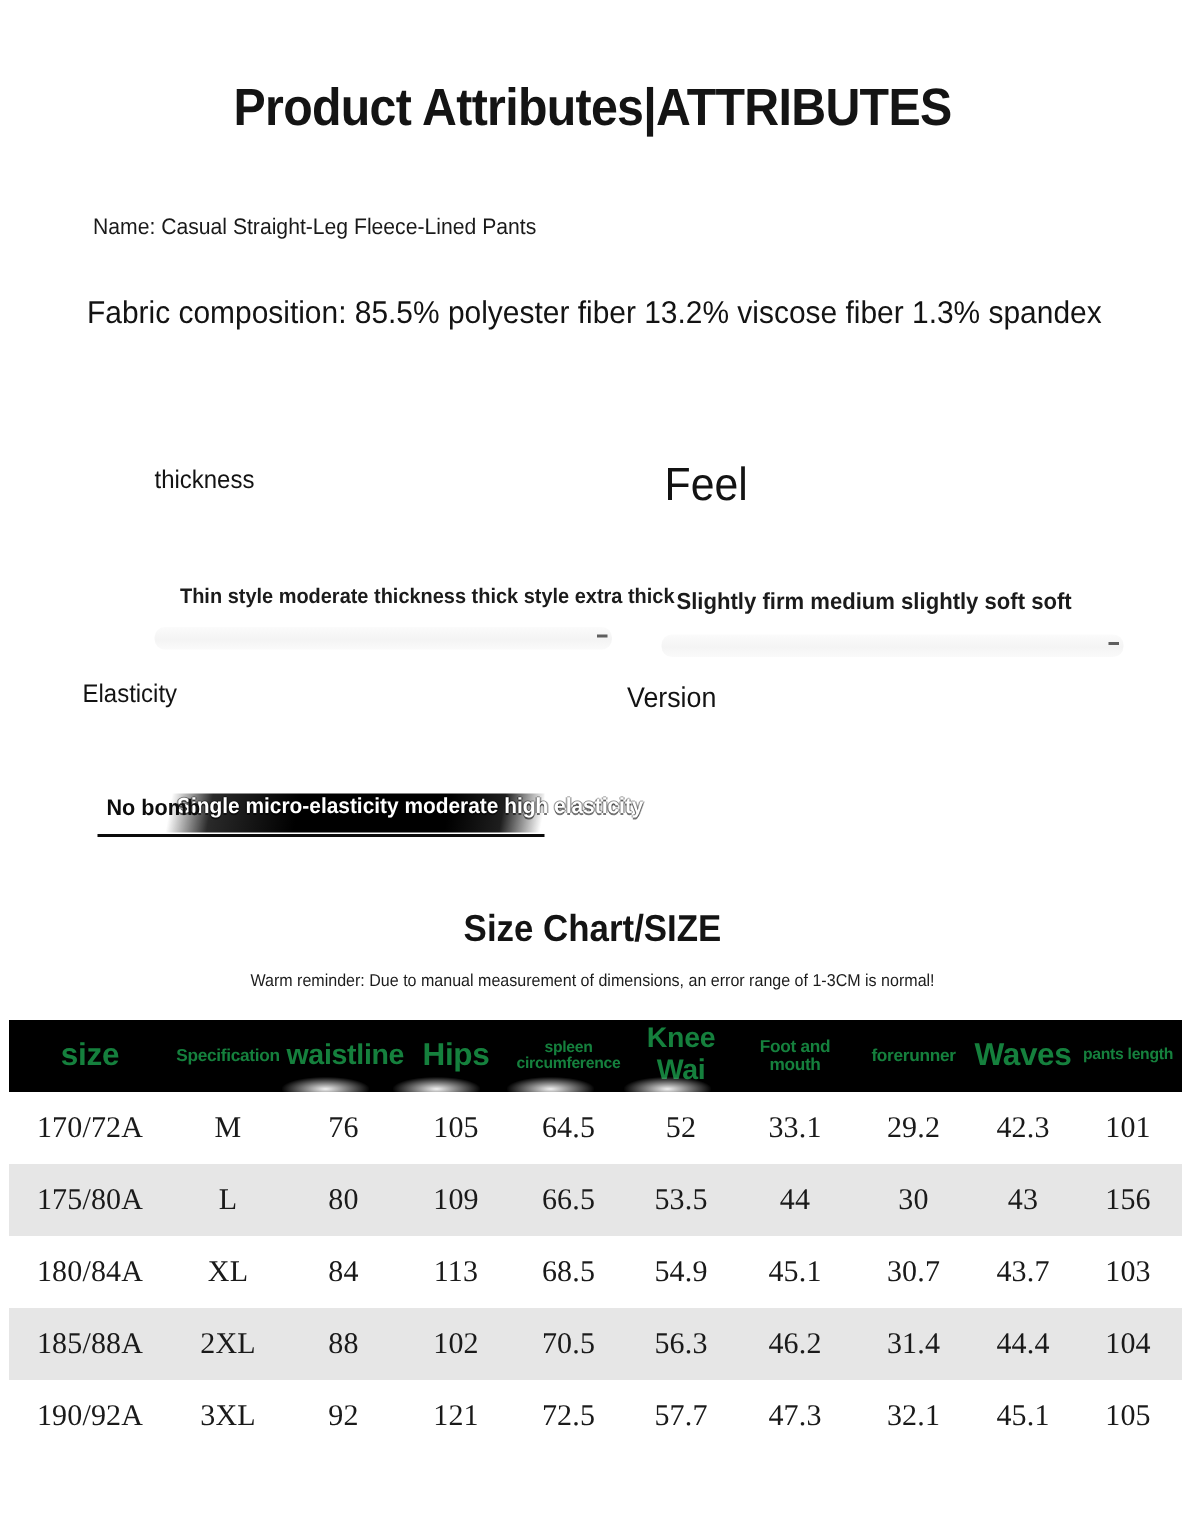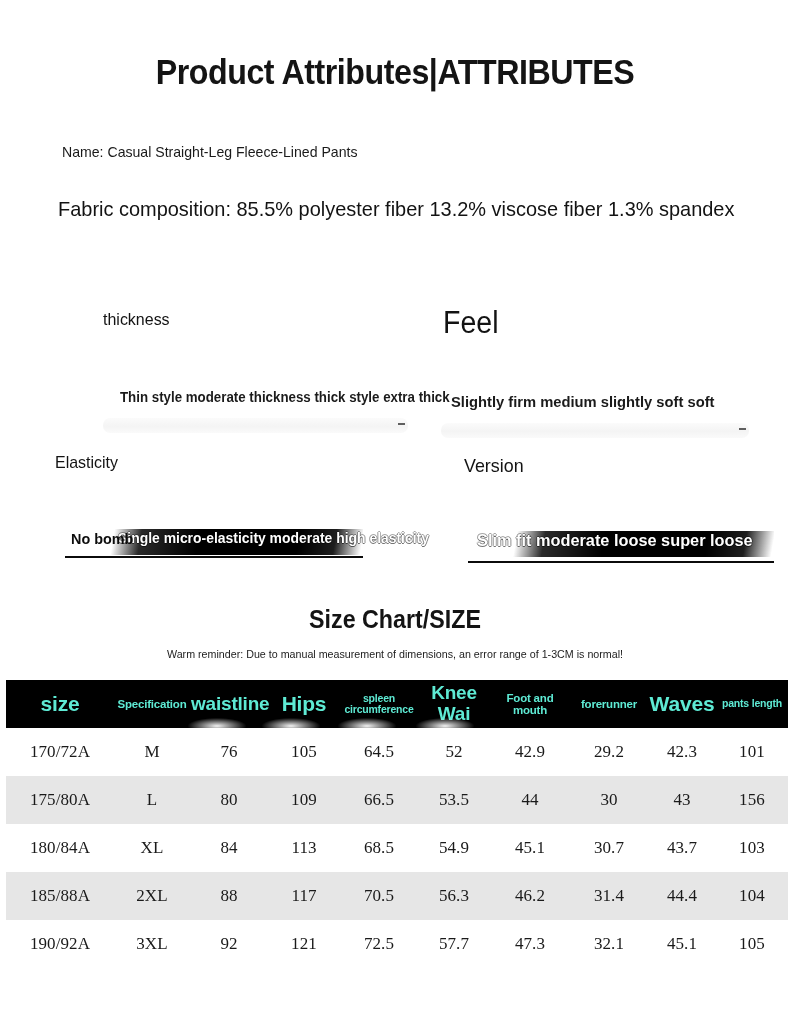"Version" div.attr-block { left: 464px -> 418px }
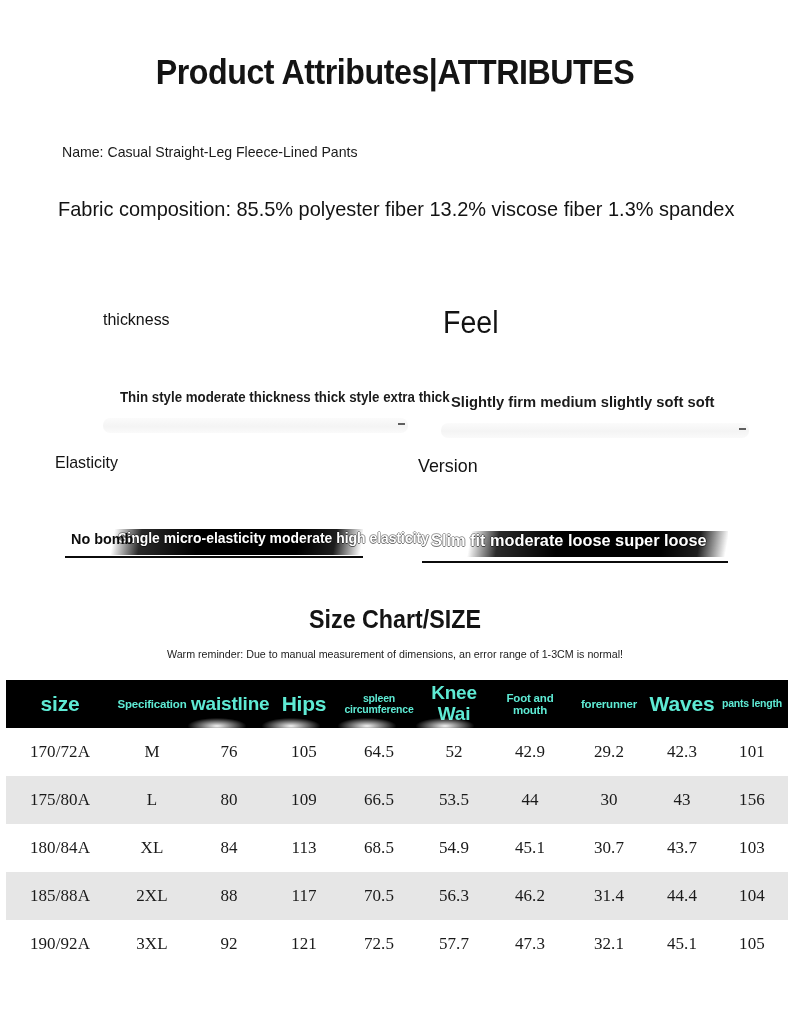"Slim fit moderate loose super" div.attr-scale { html: <div> <div></div> <div>Slim fit moderate loose super loose</div> <div></div> </div> -> none }
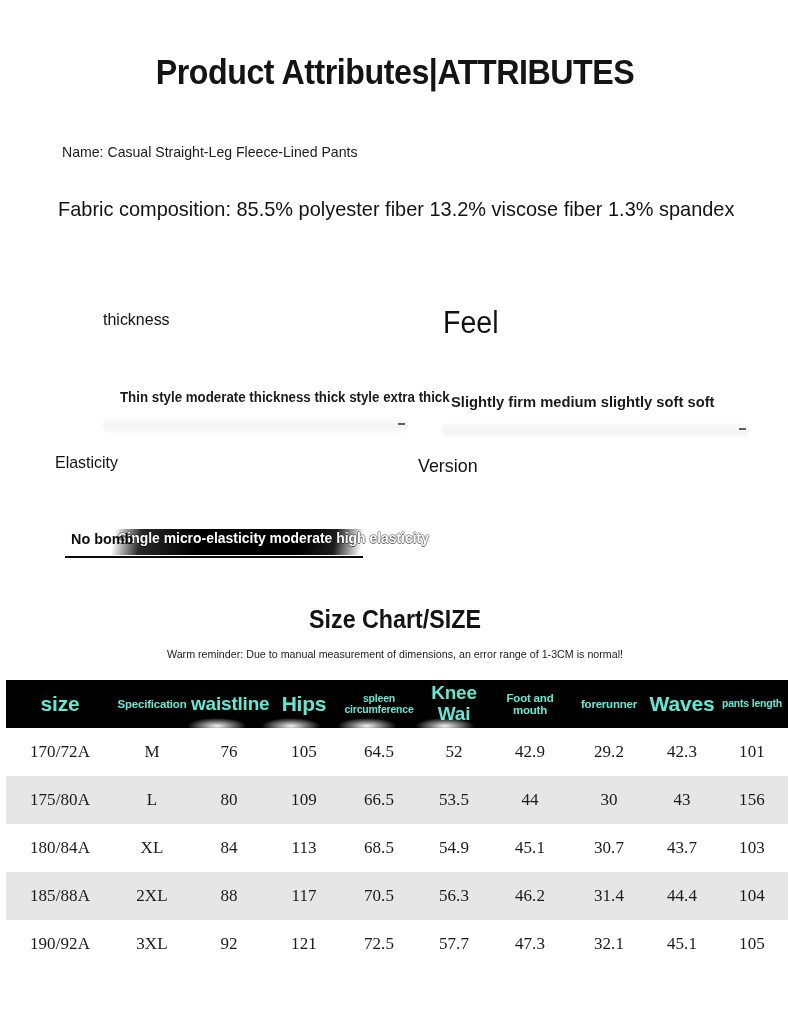"size" table.size-table thead th { color: #5eead4 -> #15803d }
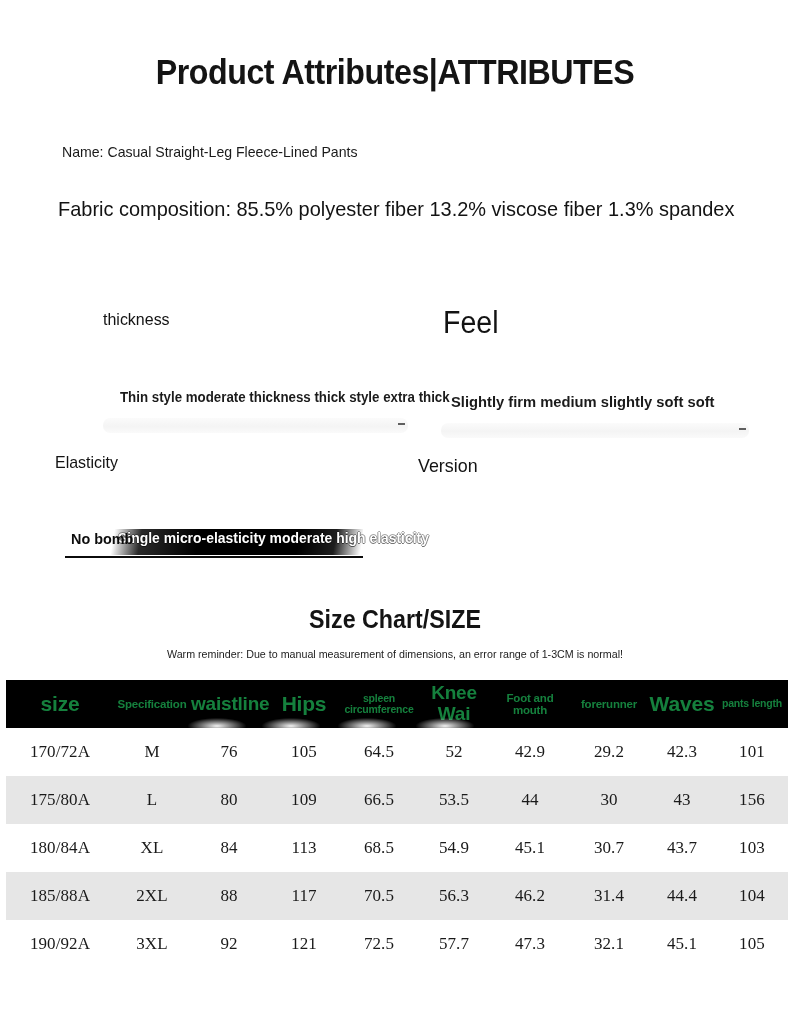"170/72A" table.size-table tbody td { font-size: 17px -> 20px }
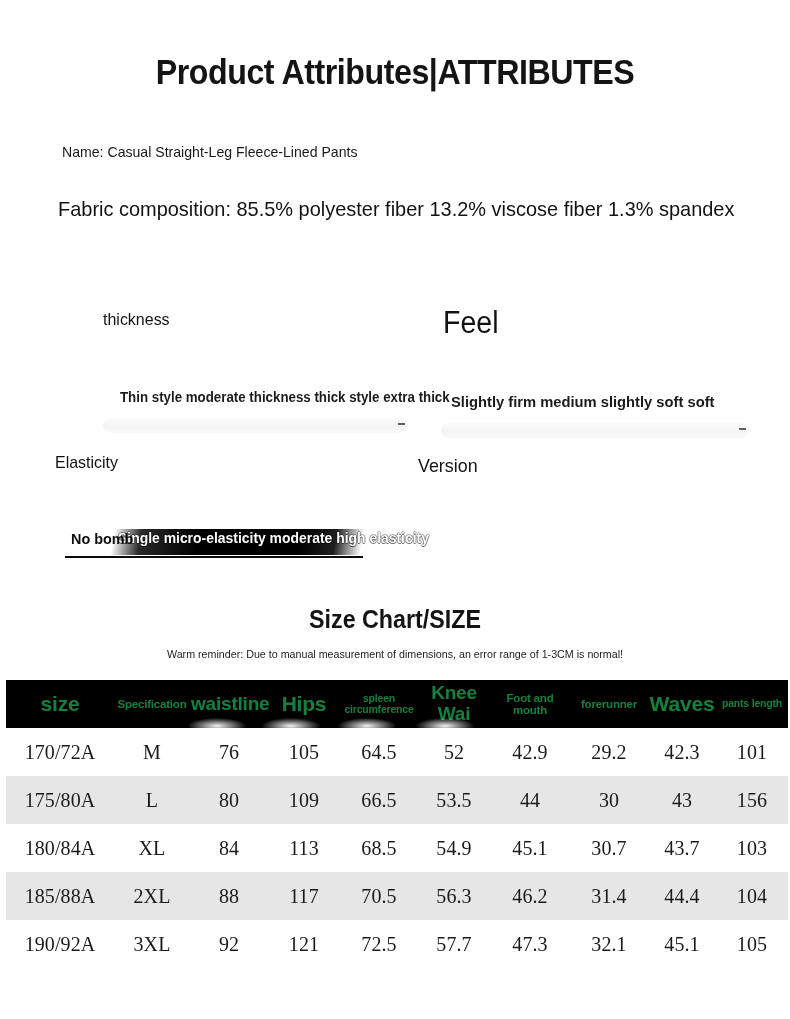"42.9" td { text: 42.9 -> 33.1 }
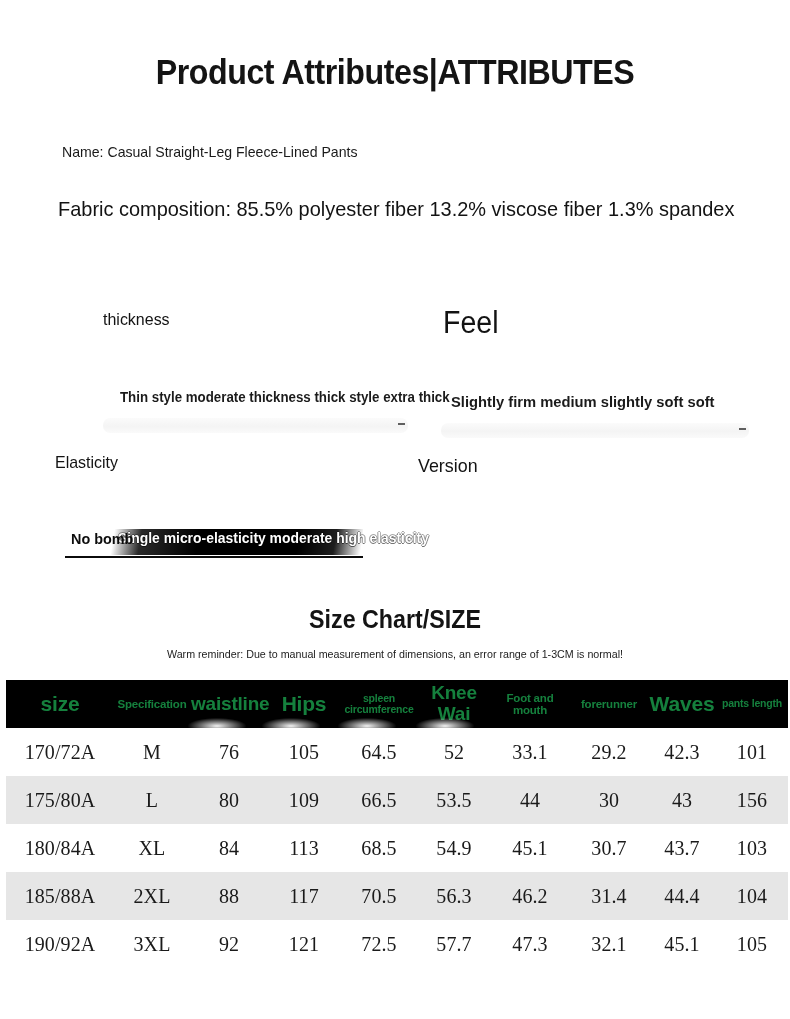"117" td { text: 117 -> 102 }
